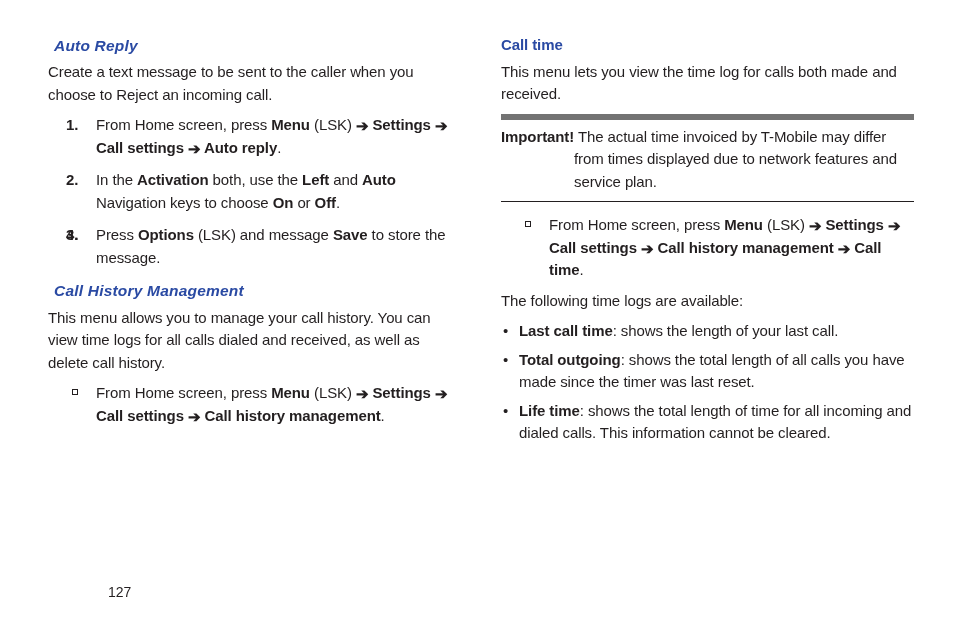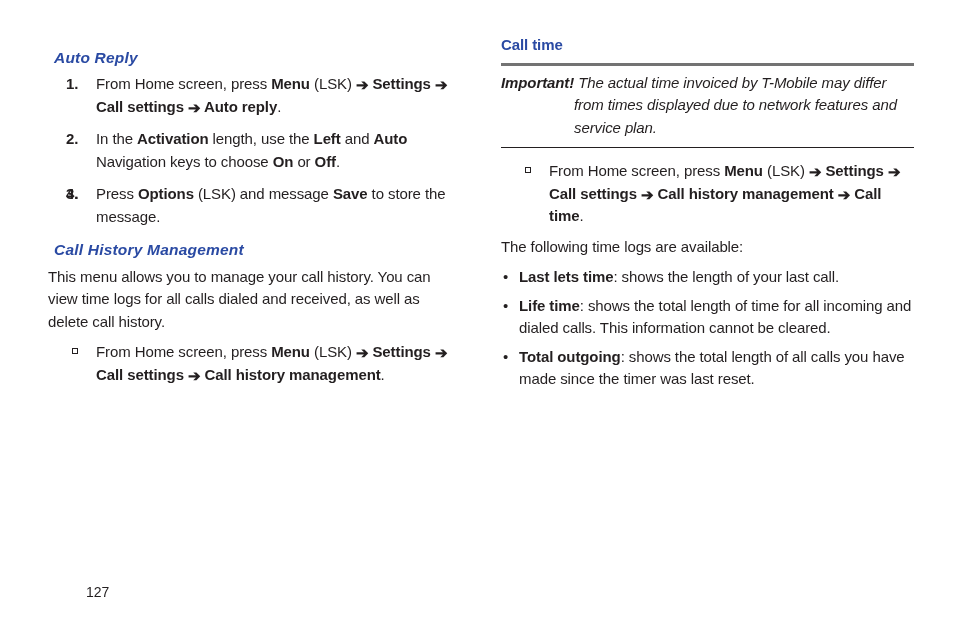"Auto Reply" .col.left { margin-top: 12px -> none }
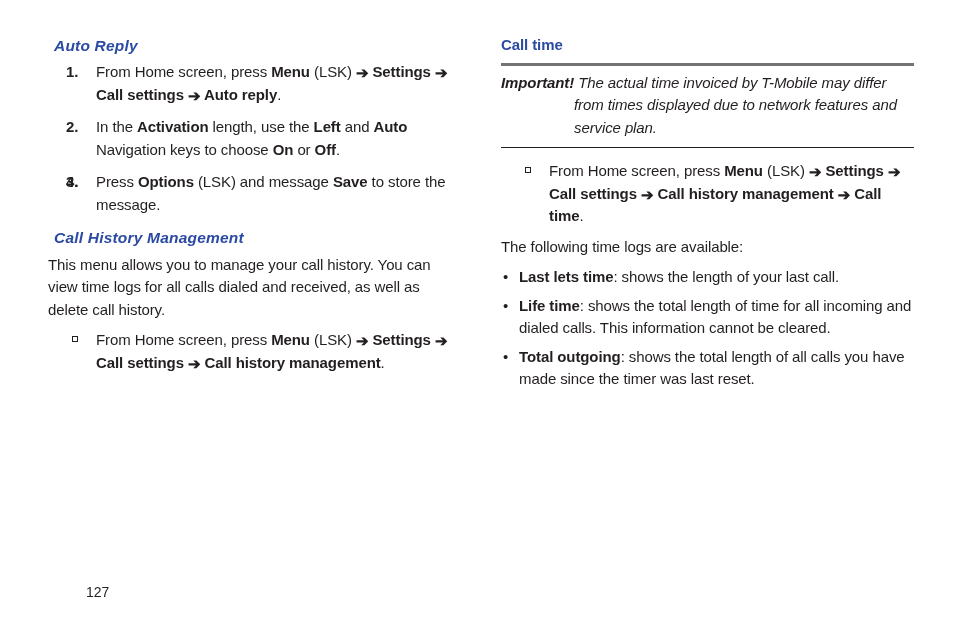"Create a text message to" p.intro { html: none -> <p>Create a text message to be sent to the caller when you choose to Reject an incoming call.</p> }
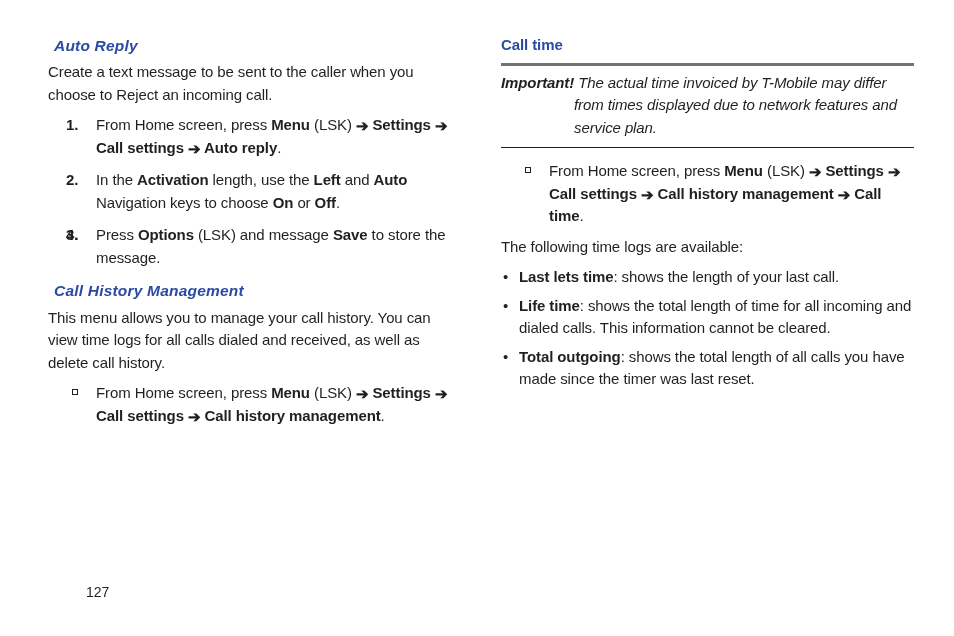"This menu lets you view" p.intro { html: none -> <p>This menu lets you view the time log for calls both made and received.</p> }
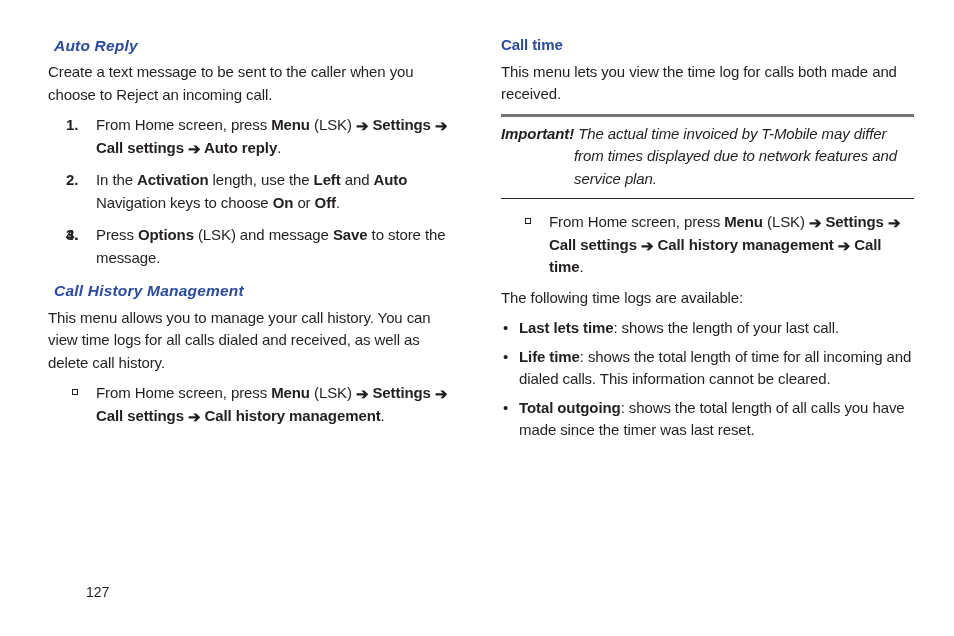"Important! The actual time invoiced" .important-block { border-top: 3px solid #737373 -> 6px solid #737373; font-style: italic -> none }
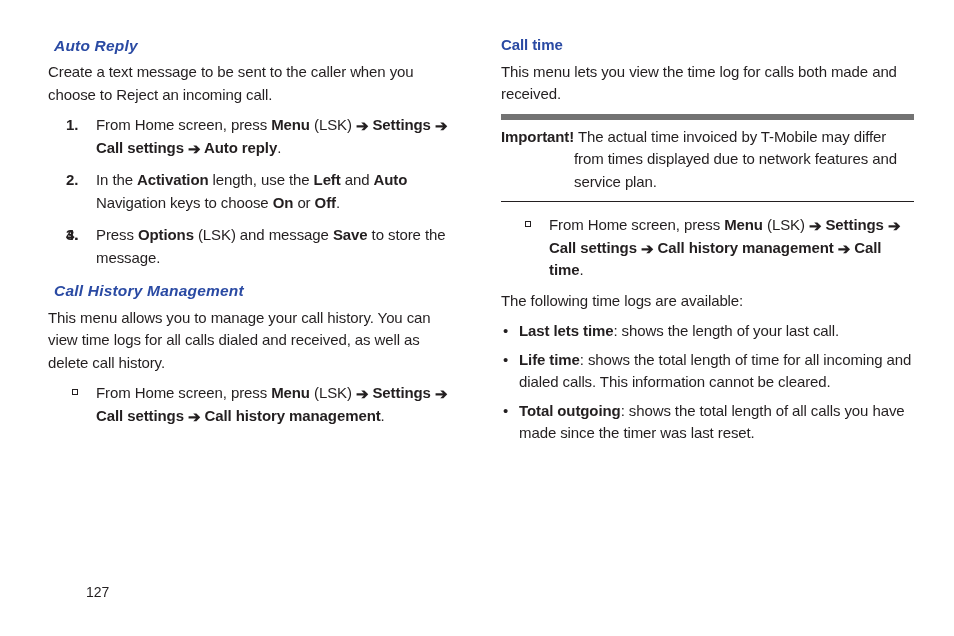"length, use the" span { text: length -> both }
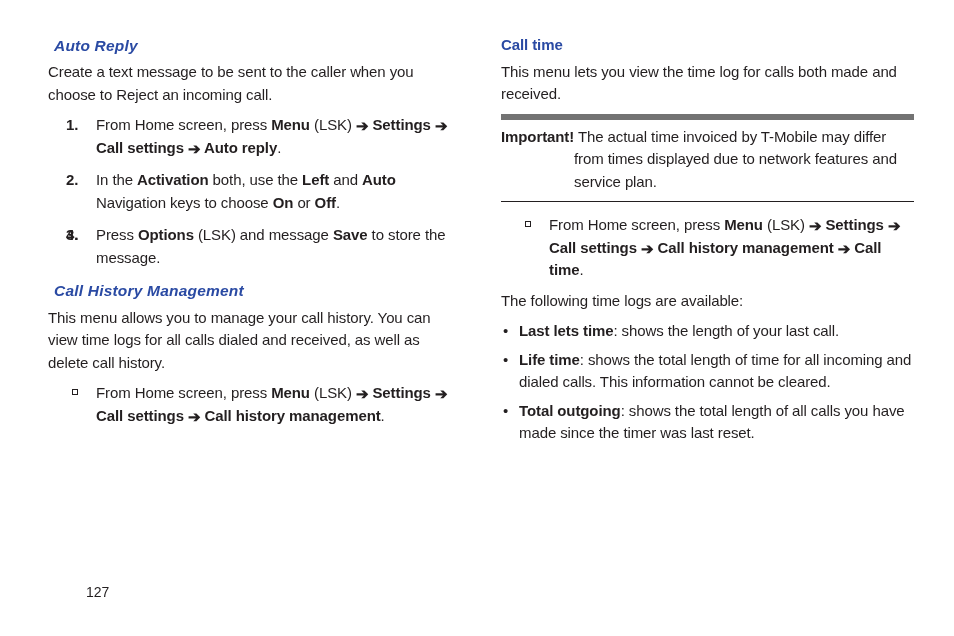"Last lets time" b { text: lets -> call }
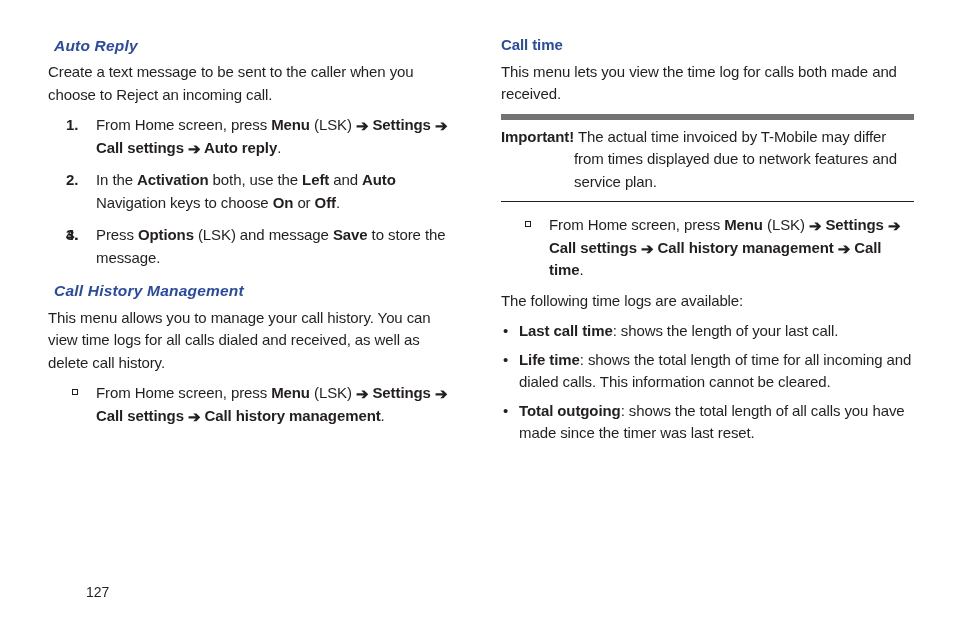"Life time: shows the total" li { order: before "Total outgoing: shows the total" -> after "Total outgoing: shows the total" }
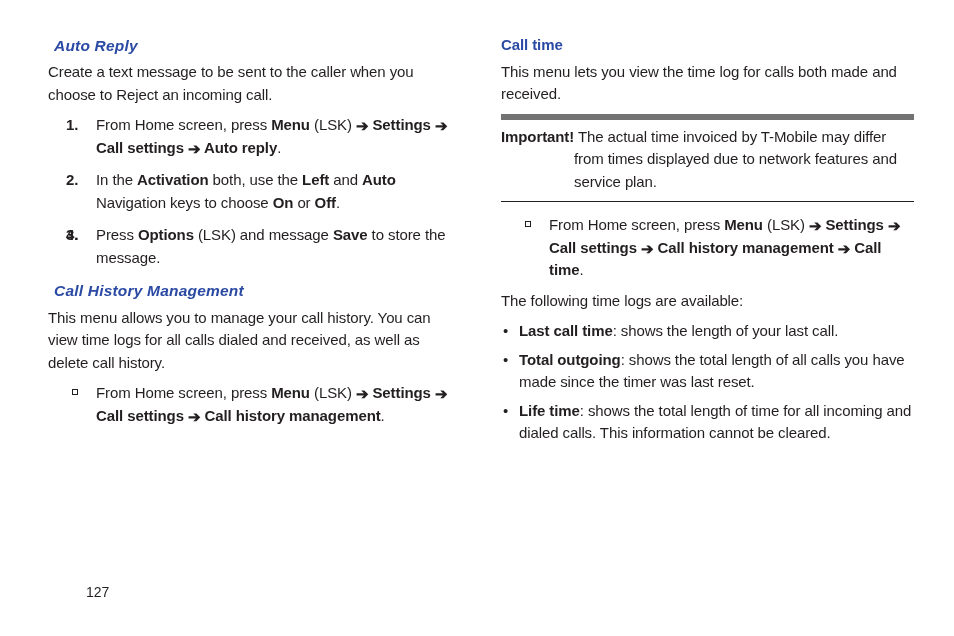"127" .page-num { left: 86px -> 108px }
